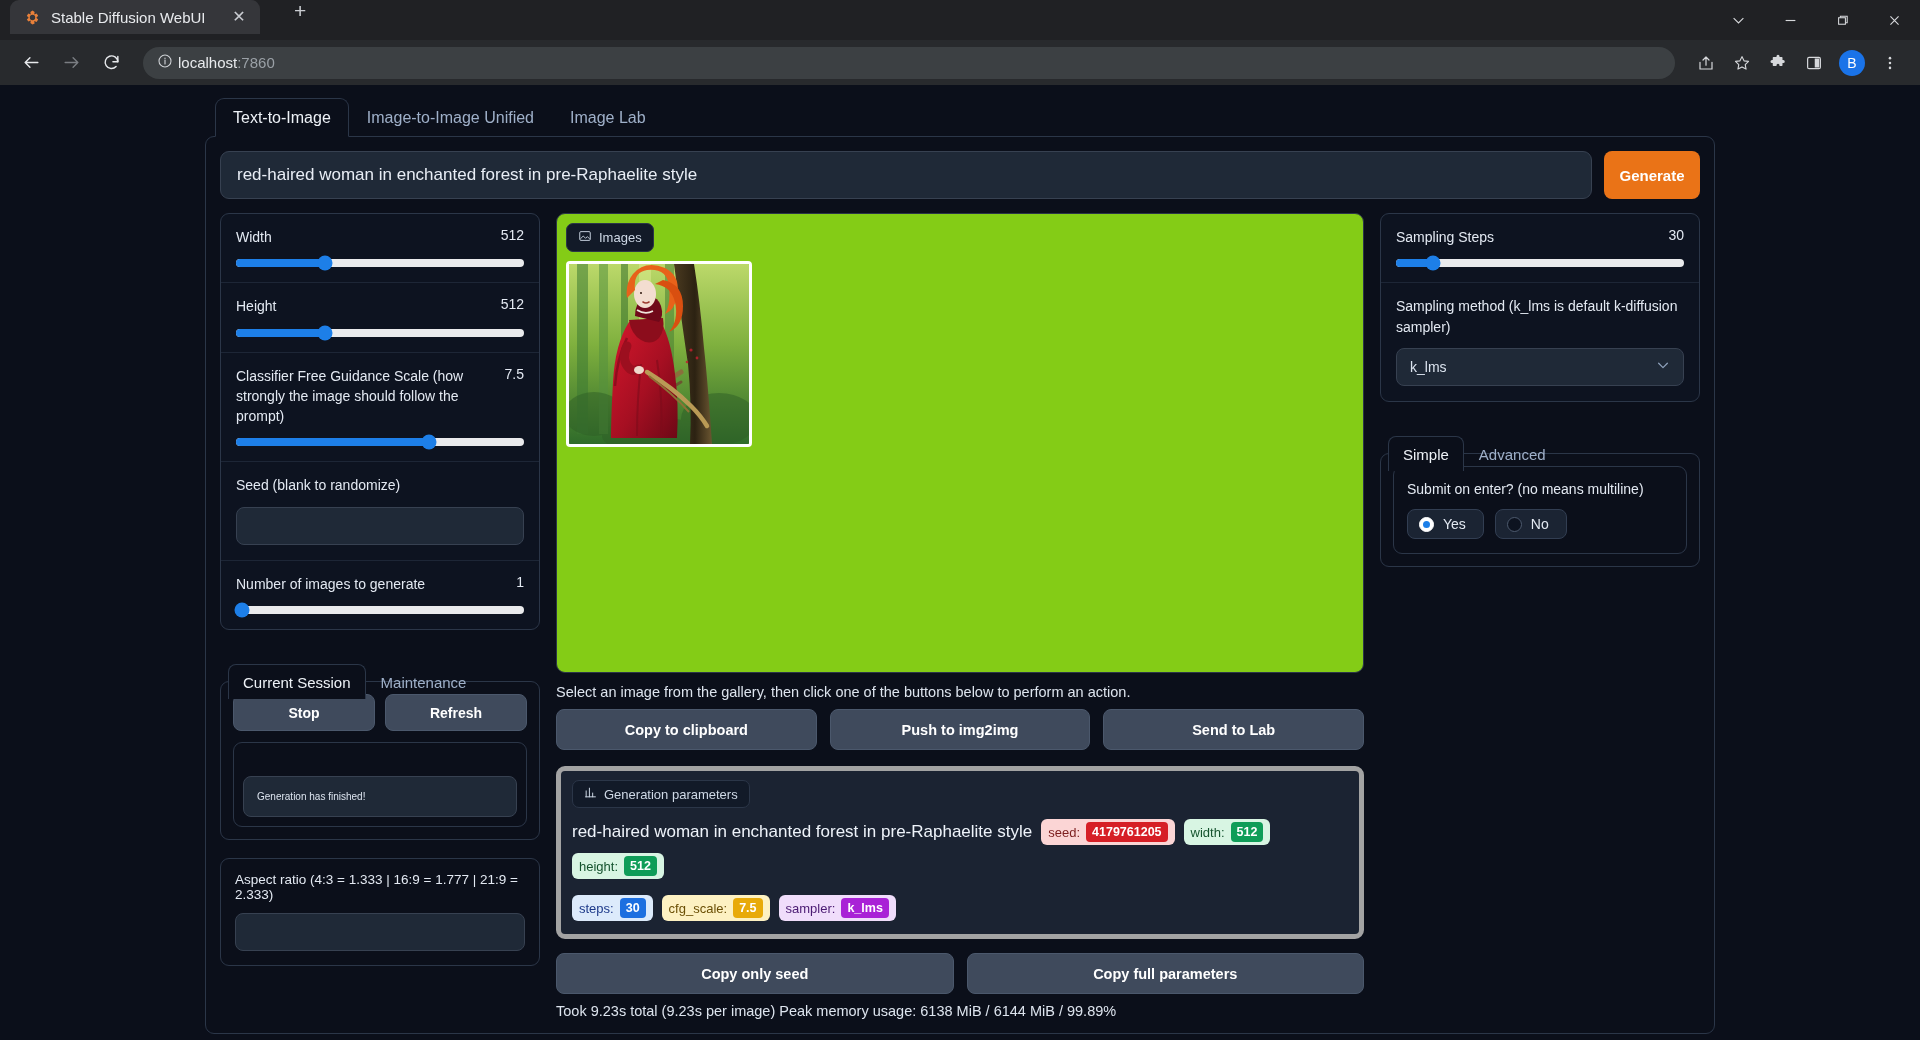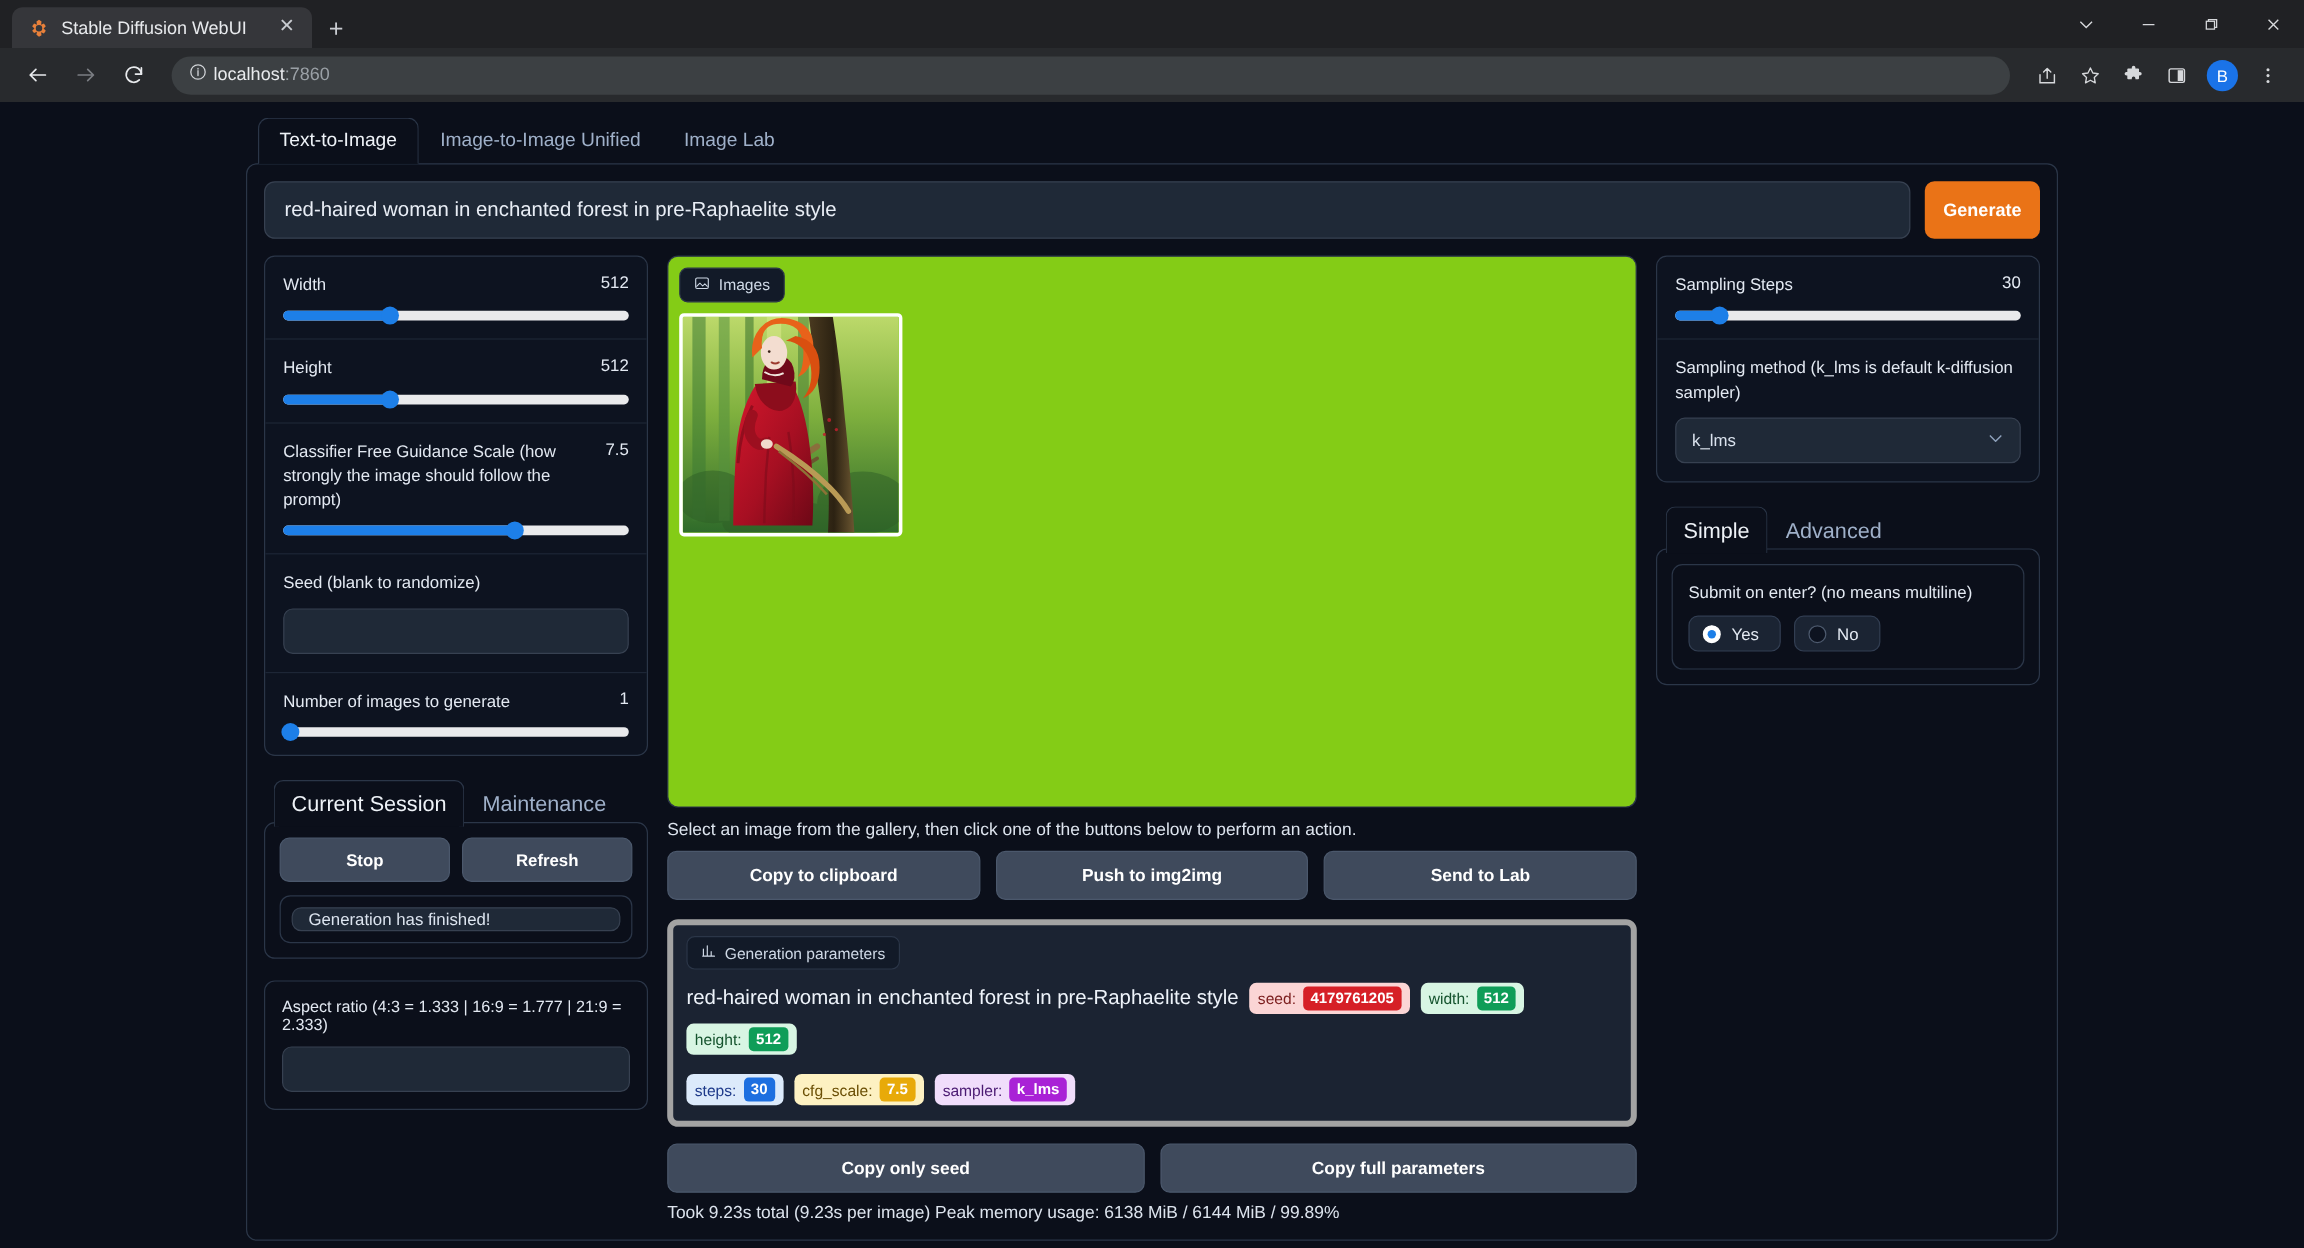"Stable Diffusion WebUI" .tab-strip { align-items: flex-end -> flex-start; gap: none -> 20px }
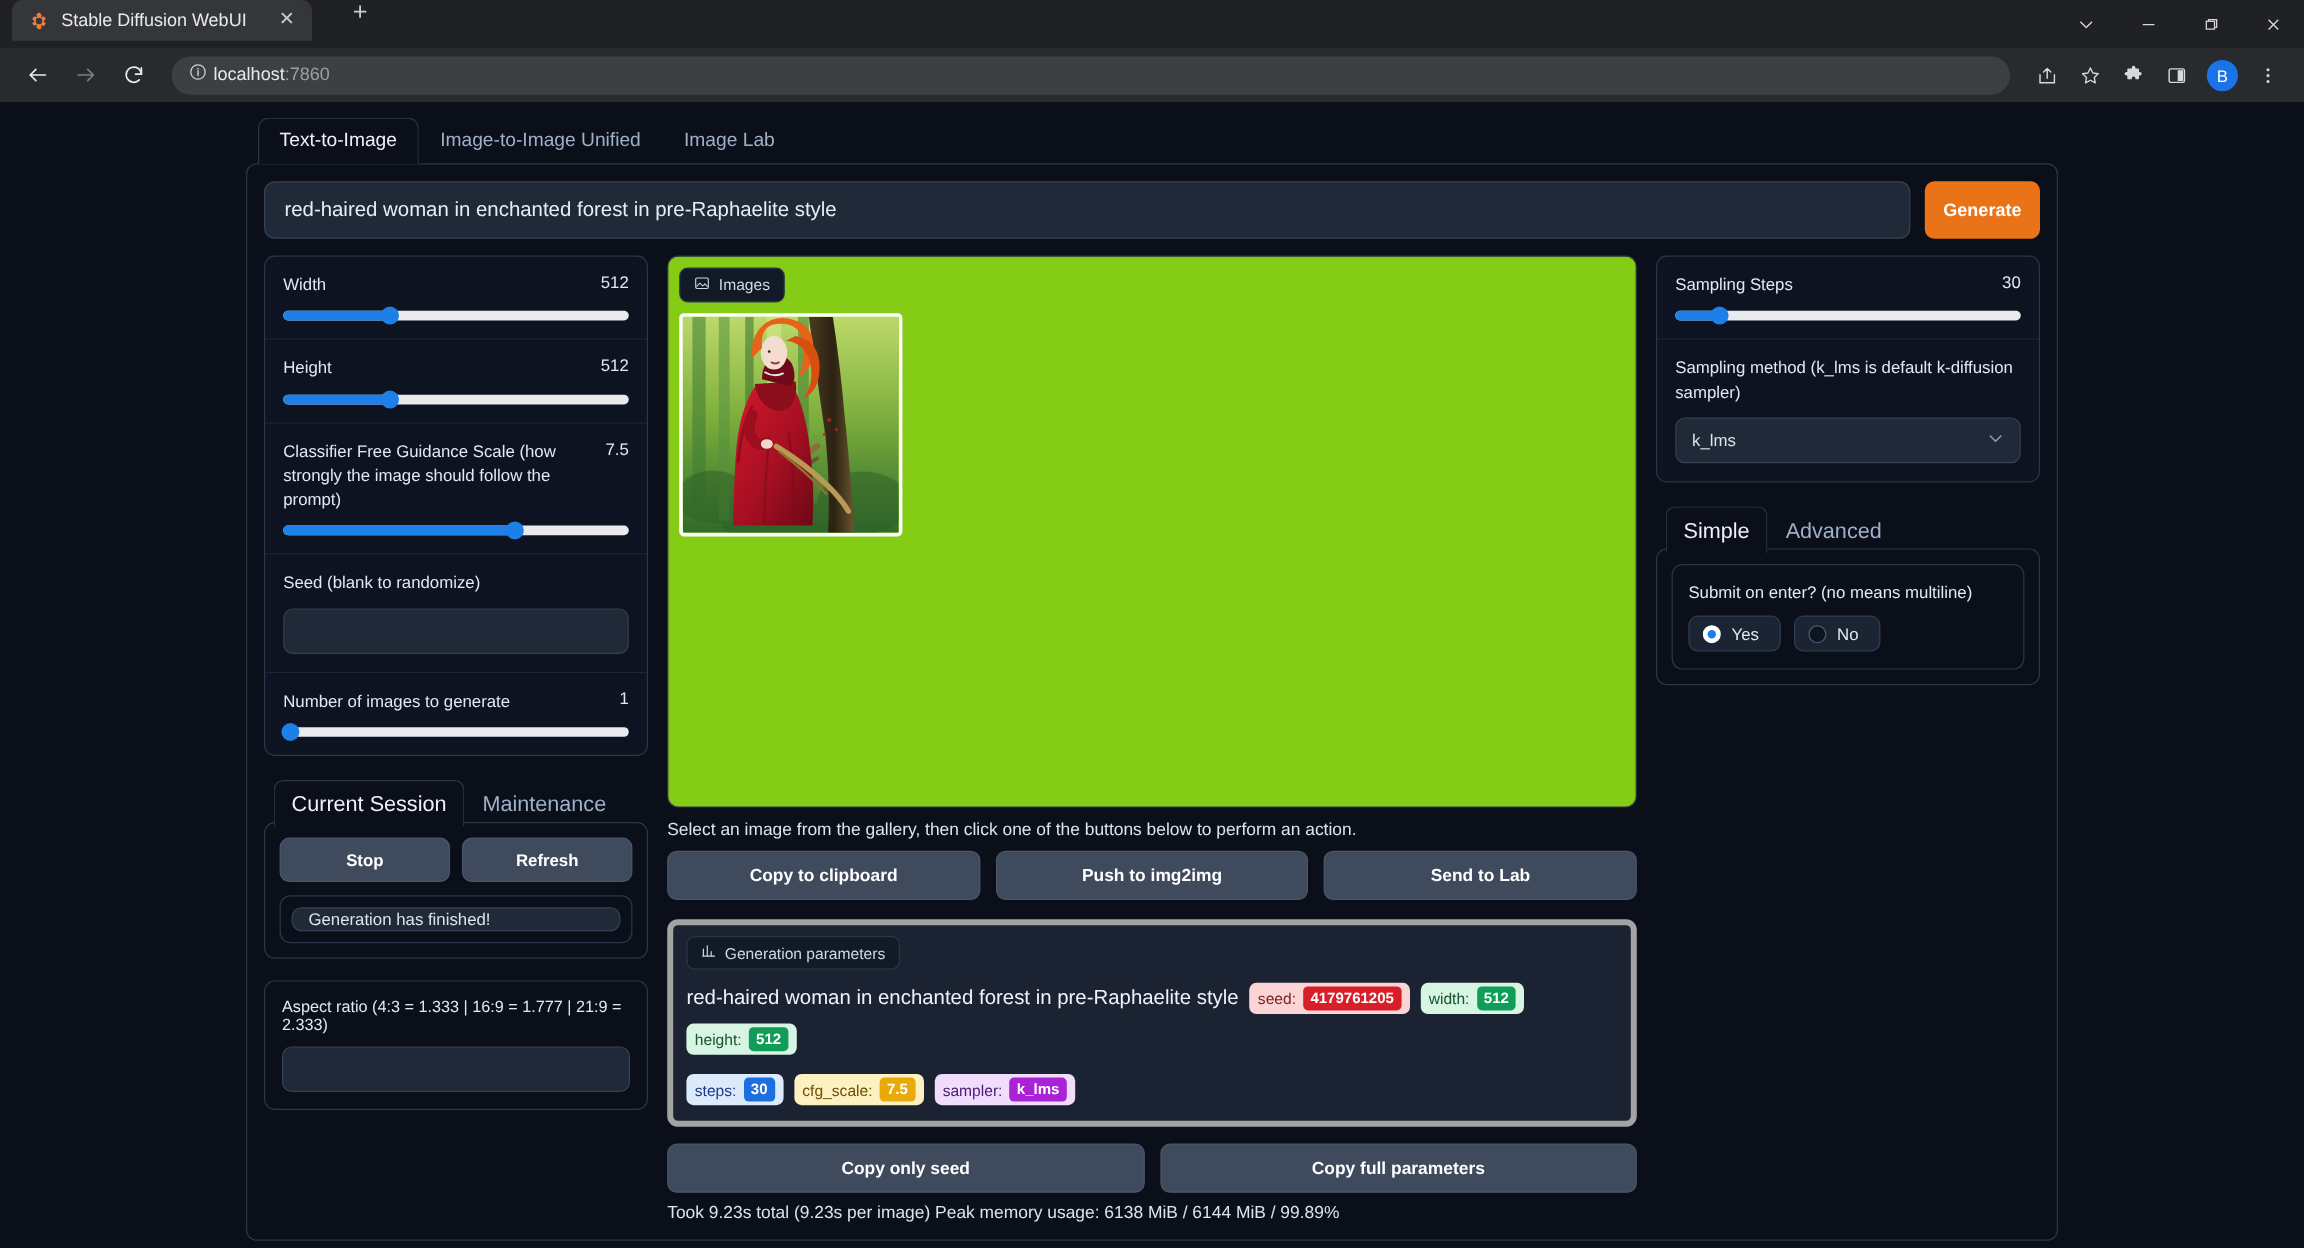"Simple" .subtab { font-size: 18px -> 15px; top: 4px -> 18px }
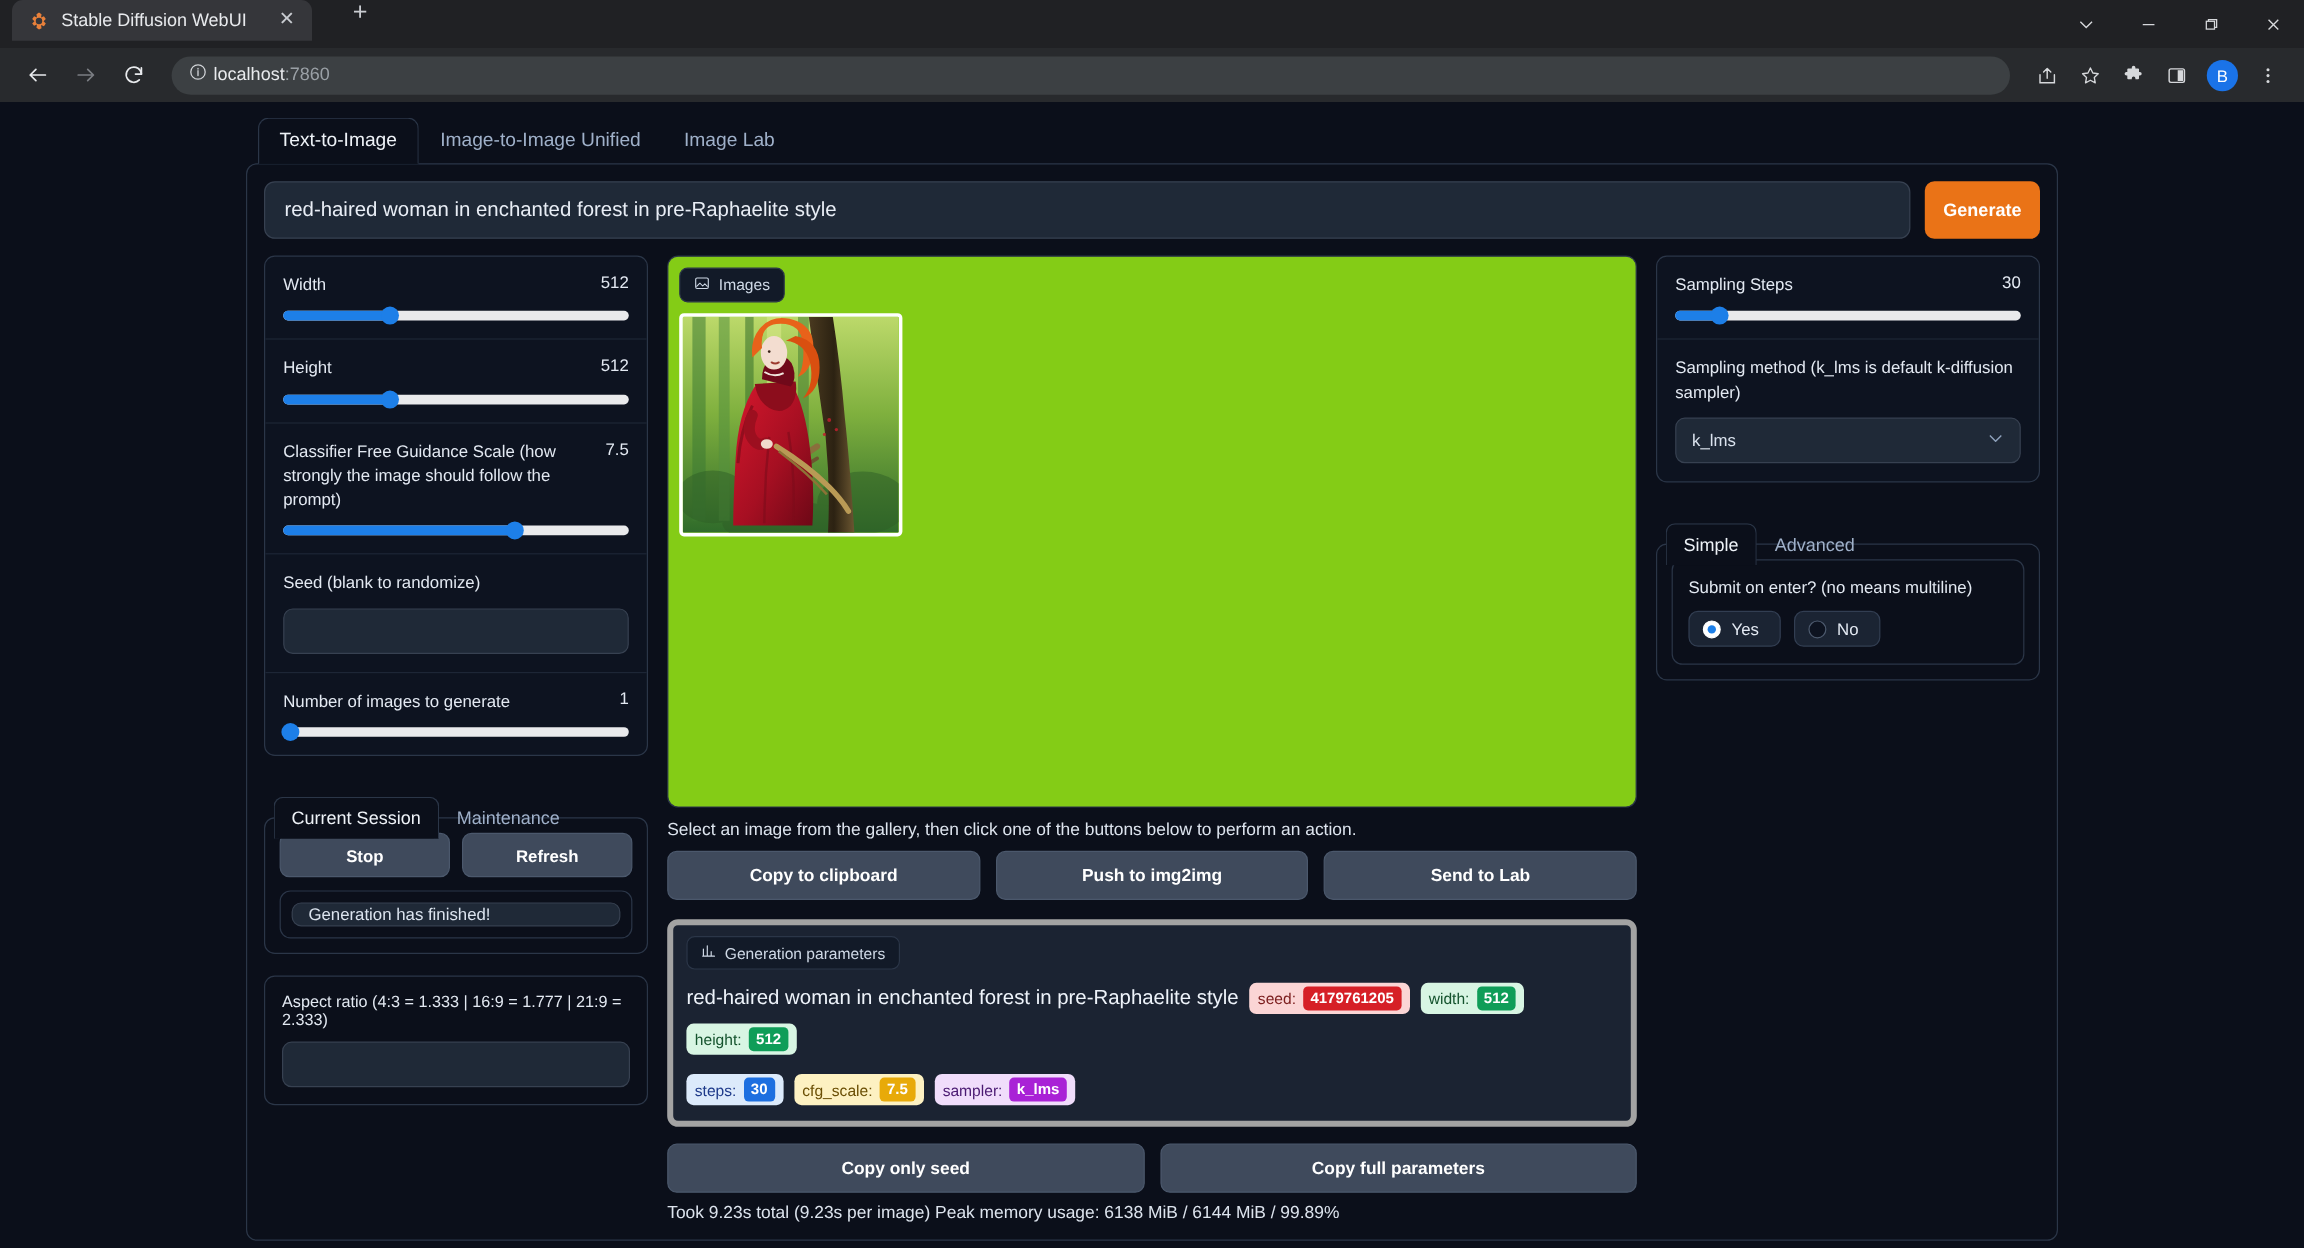"Generation has finished!" .status-box { font-size: 14px -> 10px; margin-top: none -> 24px; padding: 1px 13px -> 14px 13px }
